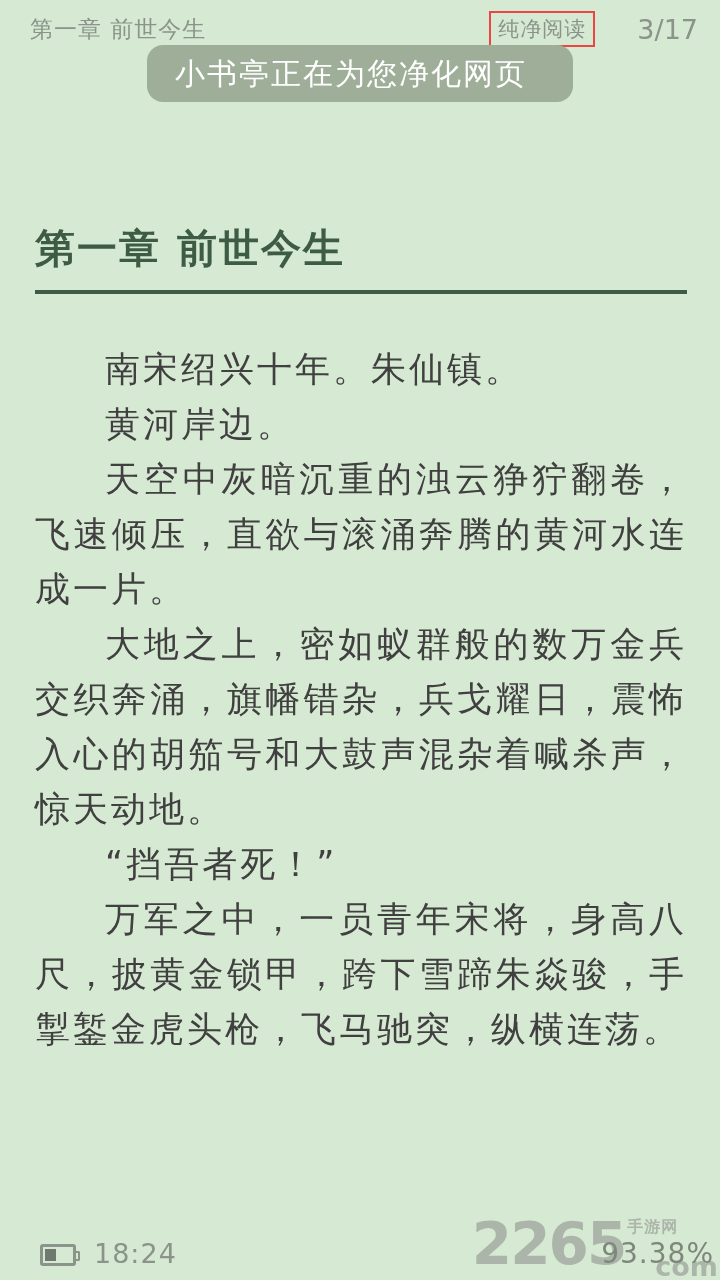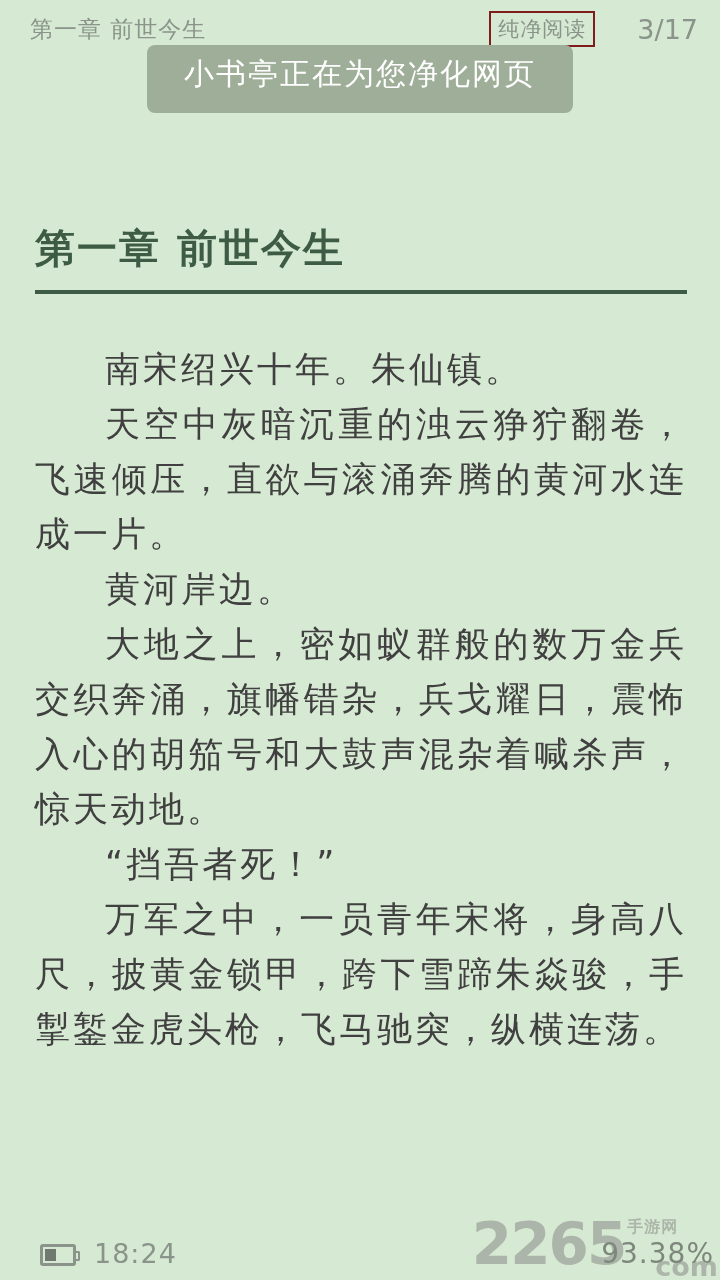"纯净阅读" .pure-read-btn { border: 2px solid #7f1d1d -> 2px solid #ef4444 }
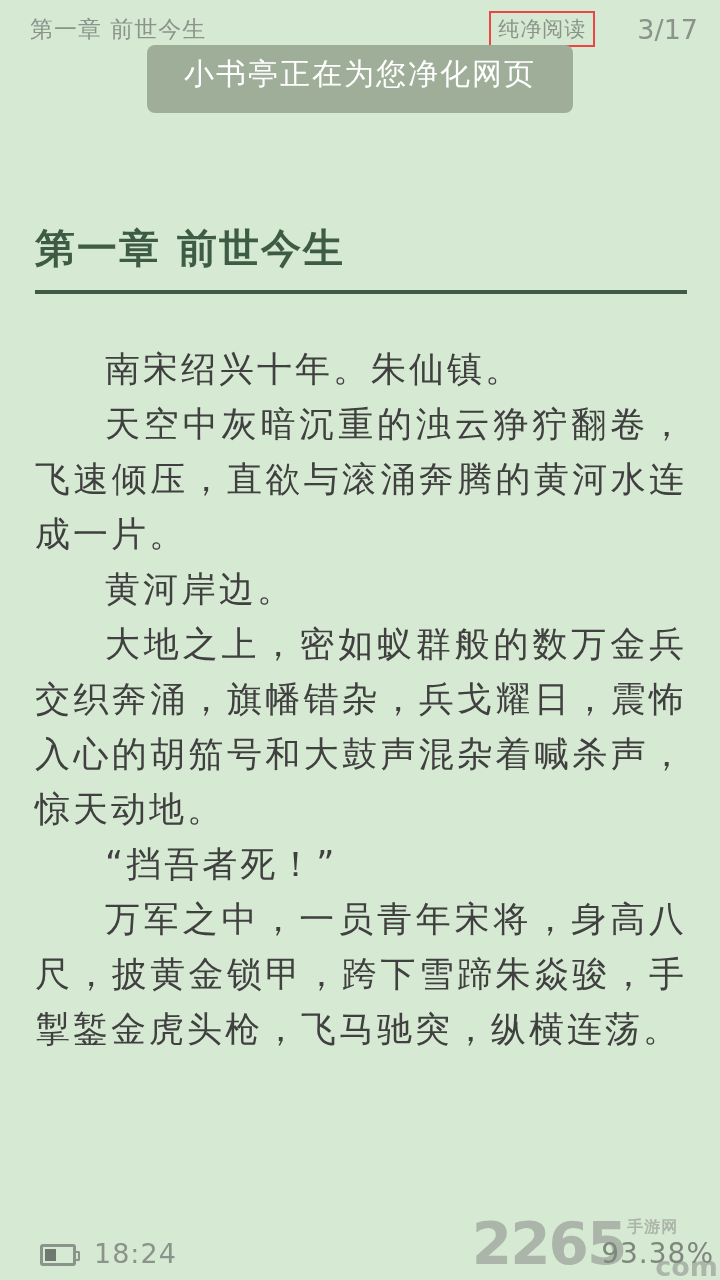"小书亭正在为您净化网页" .toast { border-radius: 8px -> 16px; height: 68px -> 57px; text-align: center -> left }
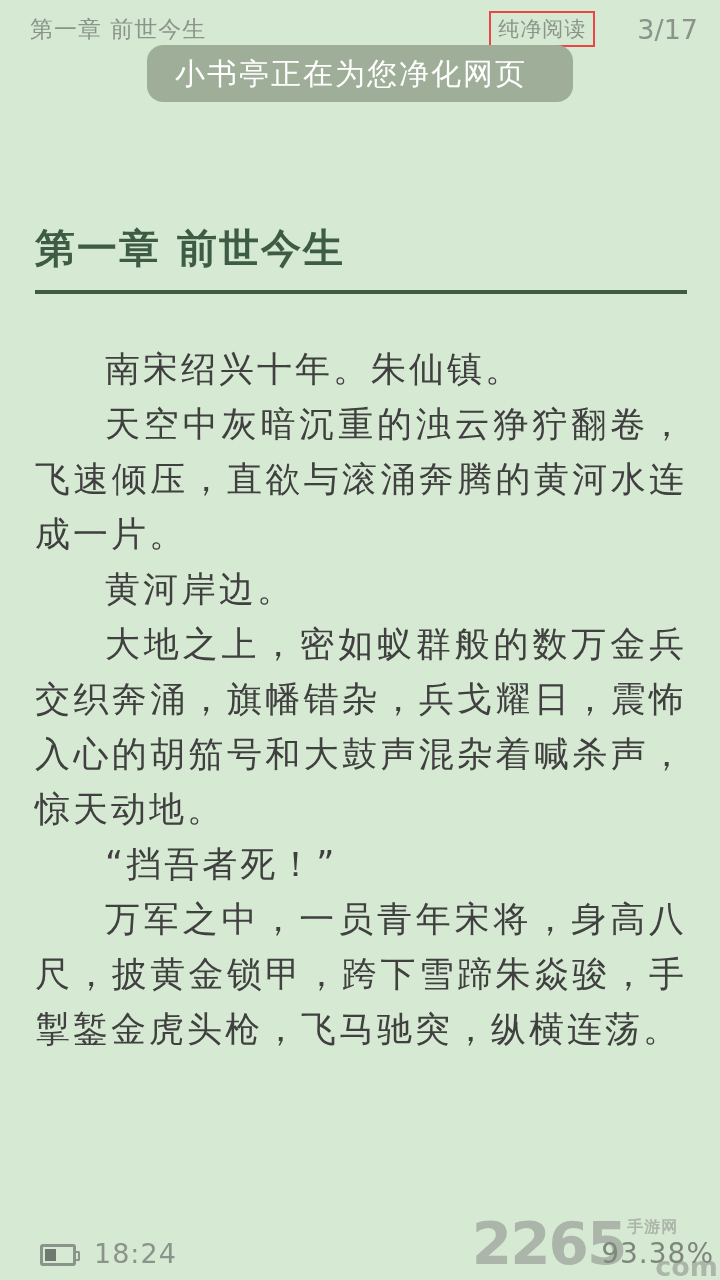"天空中灰暗沉重的浊云狰狞翻卷，飞速倾压，直欲与滚涌奔腾的黄河水连成一片。" p { order: before "黄河岸边。" -> after "黄河岸边。" }
